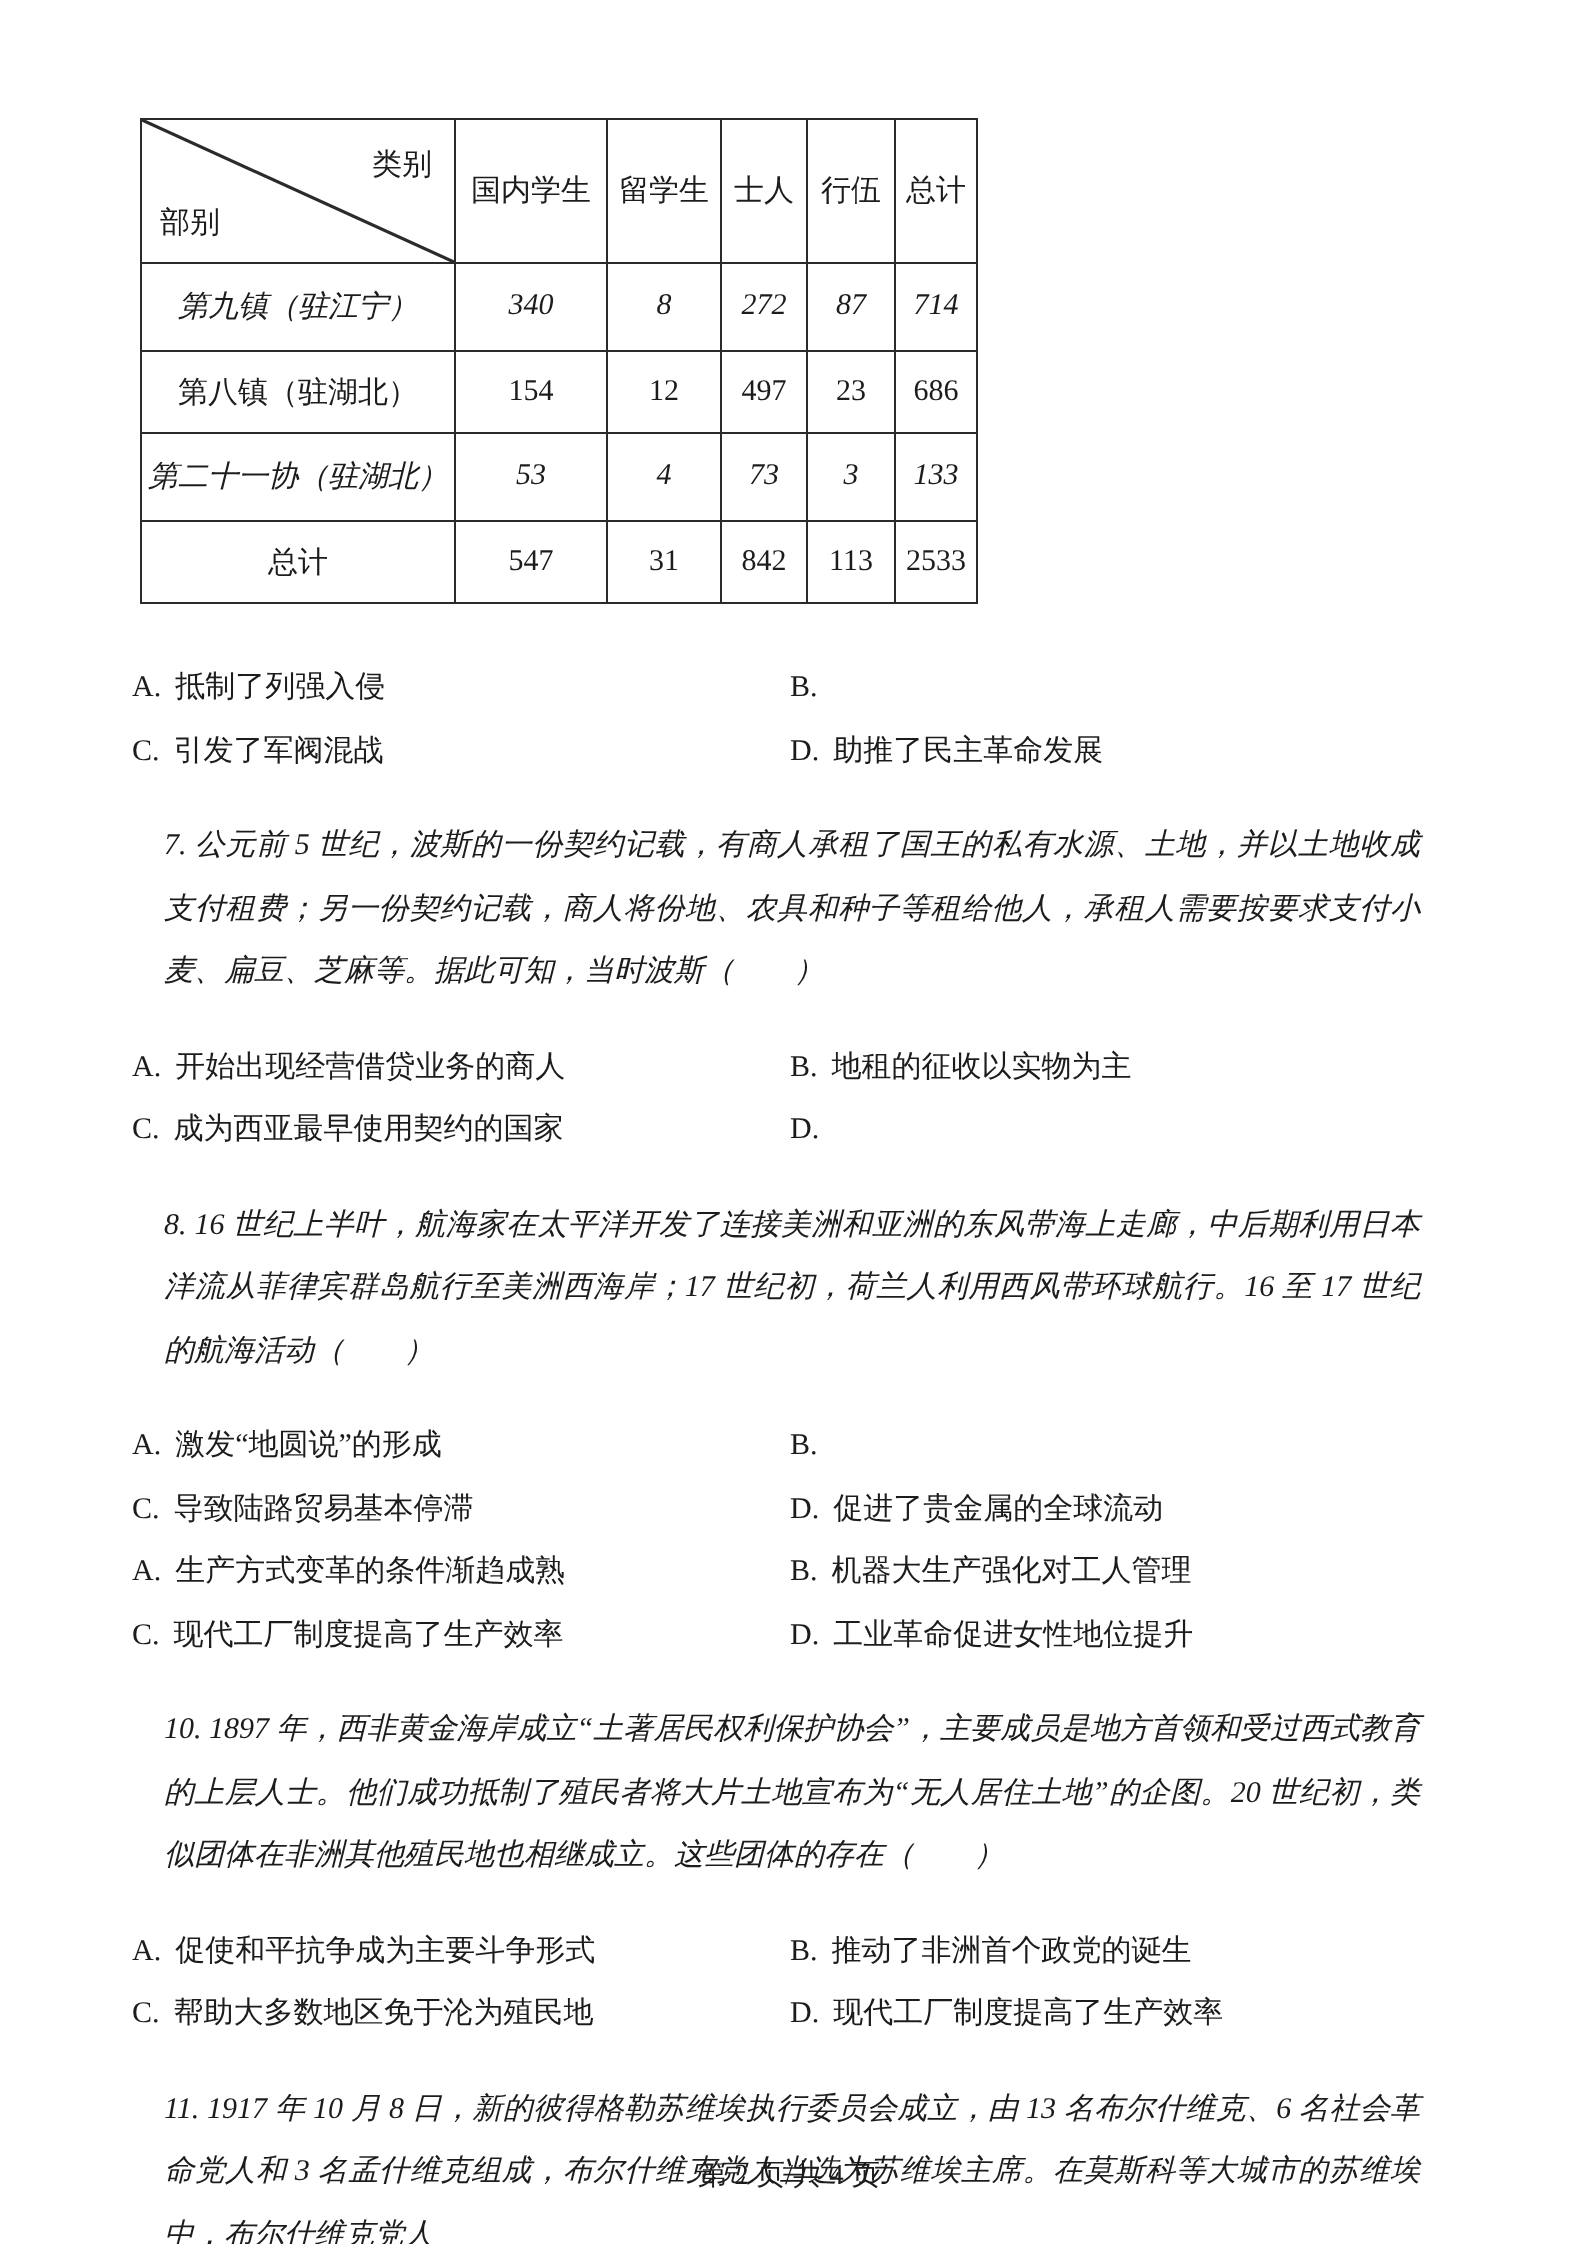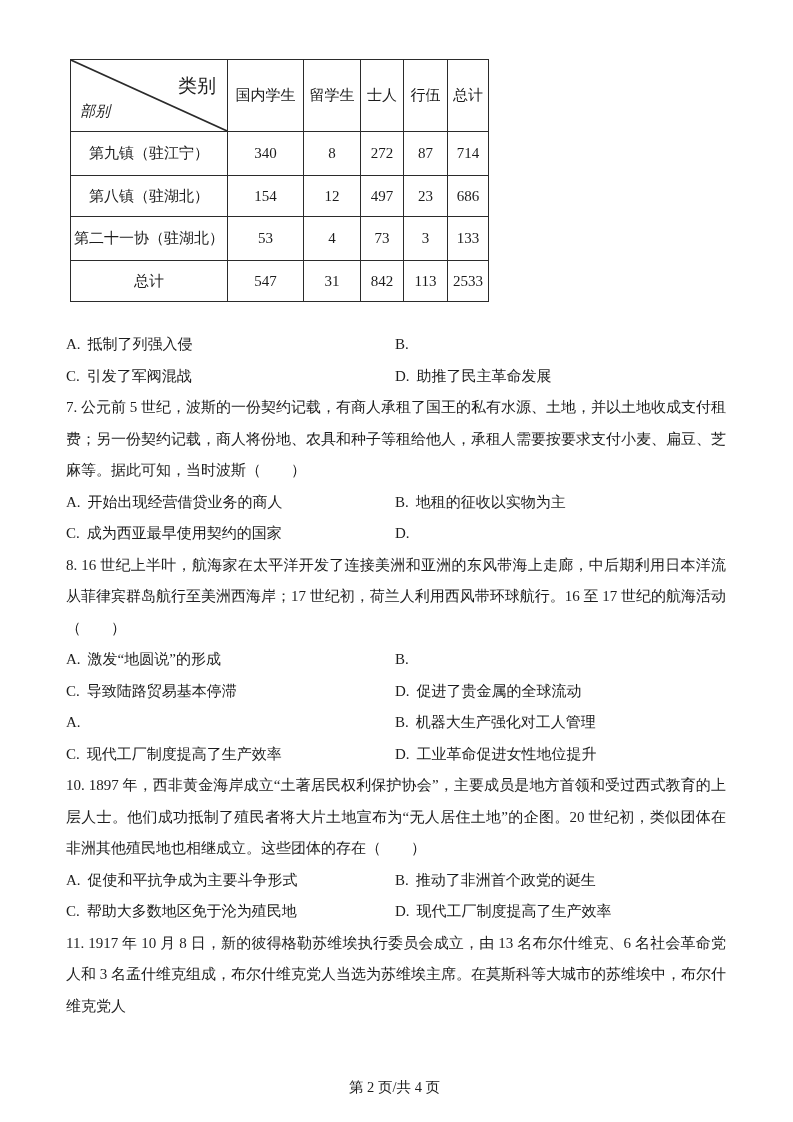"类别" .corner-top { font-size: 19px -> 15px }
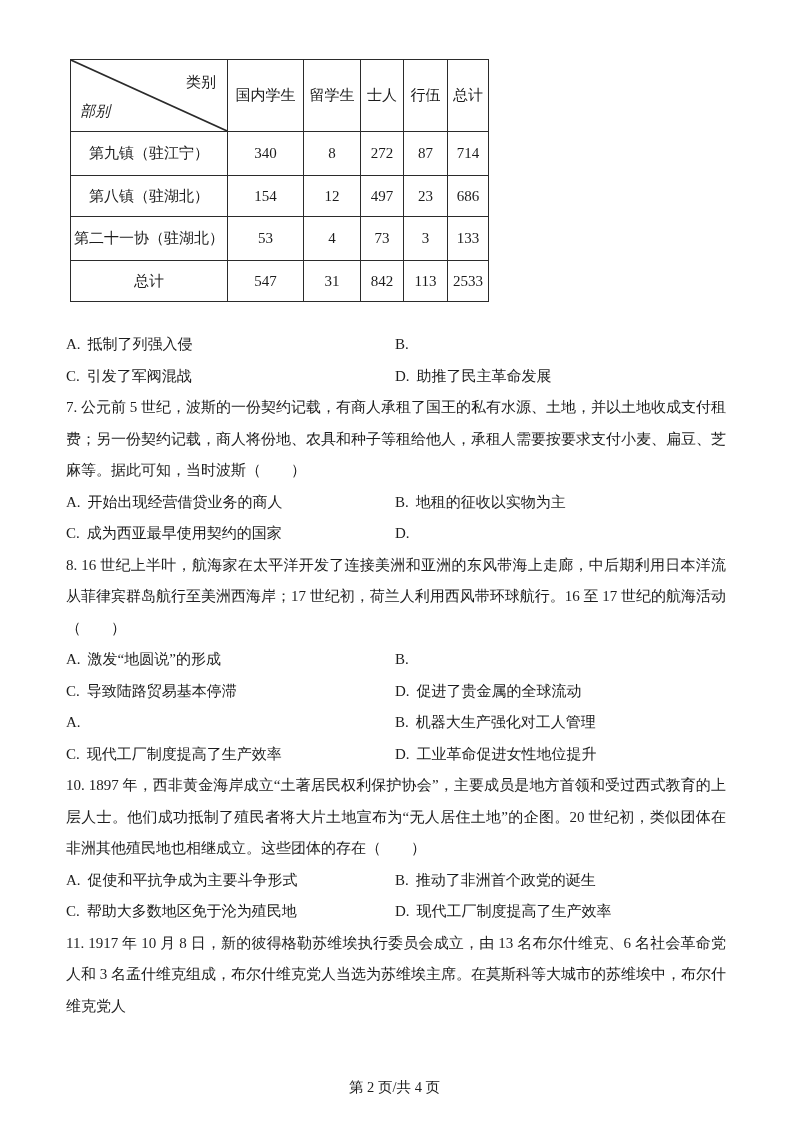"部别" .corner-bottom { font-style: italic -> none }
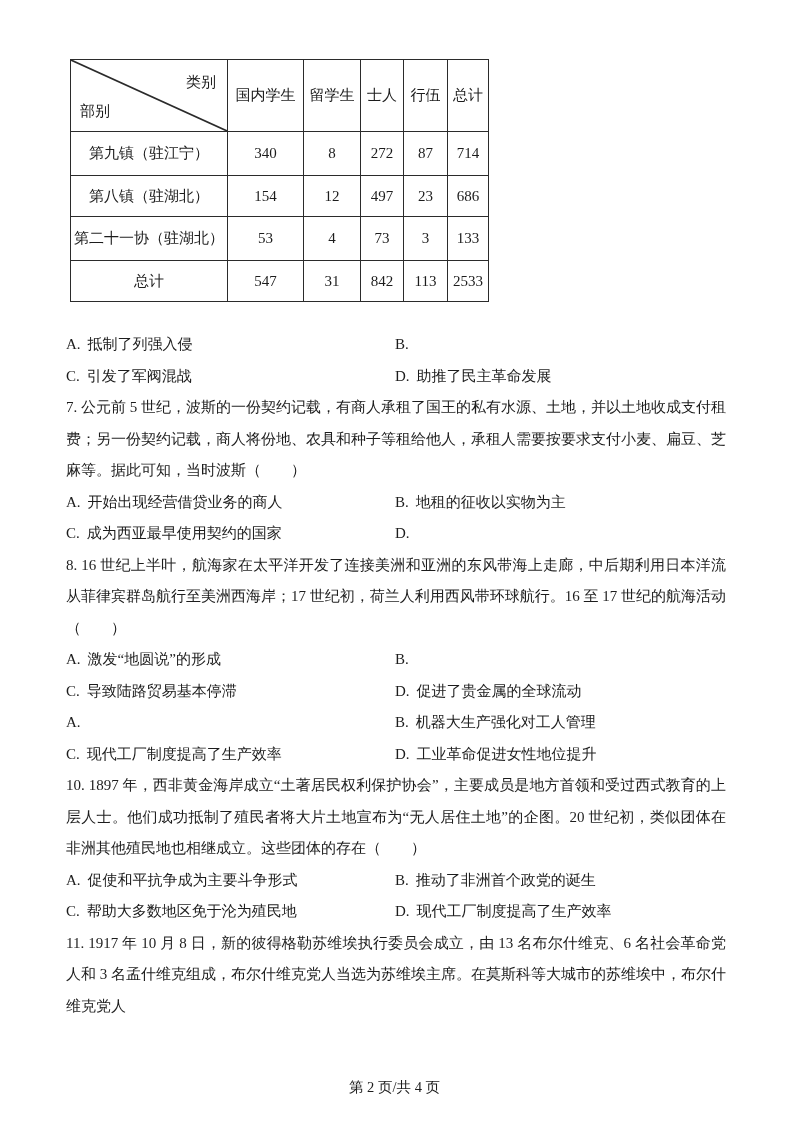"第九镇（驻江宁）" tr.data-row-tall { font-style: none -> italic }
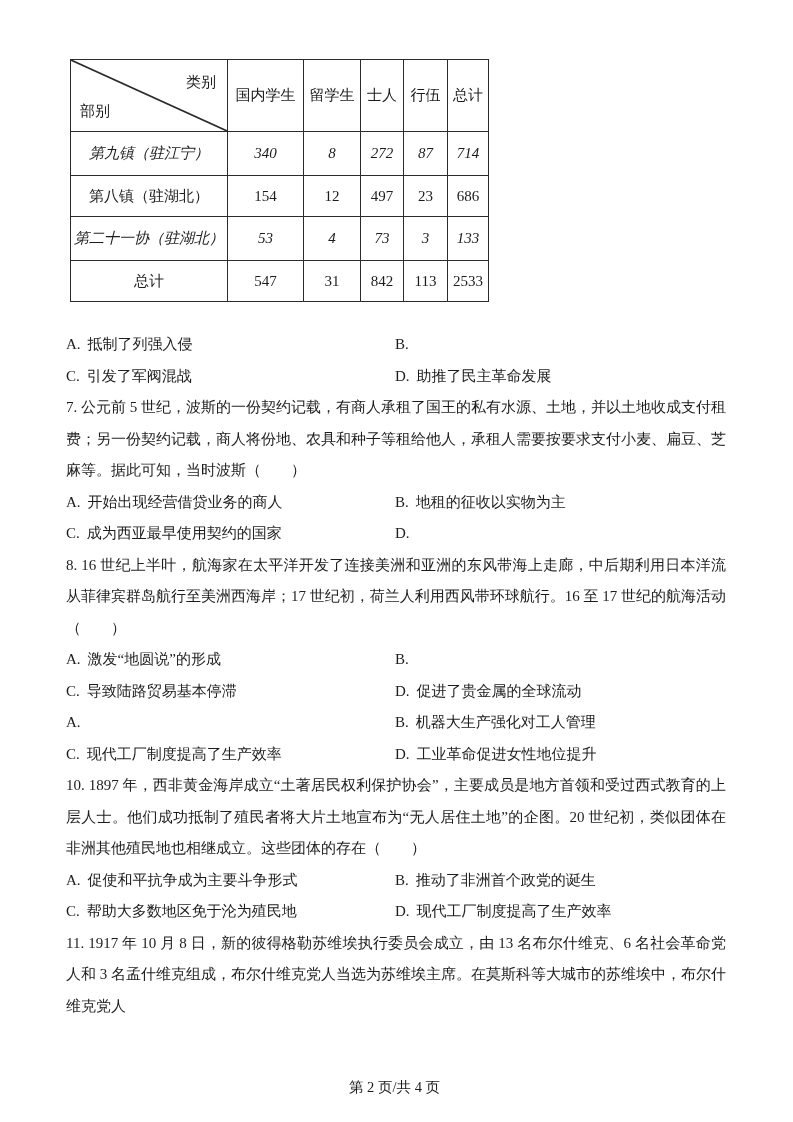"7. 公元前 5" p.stem { font-style: none -> italic; margin: 0 -> 16px }
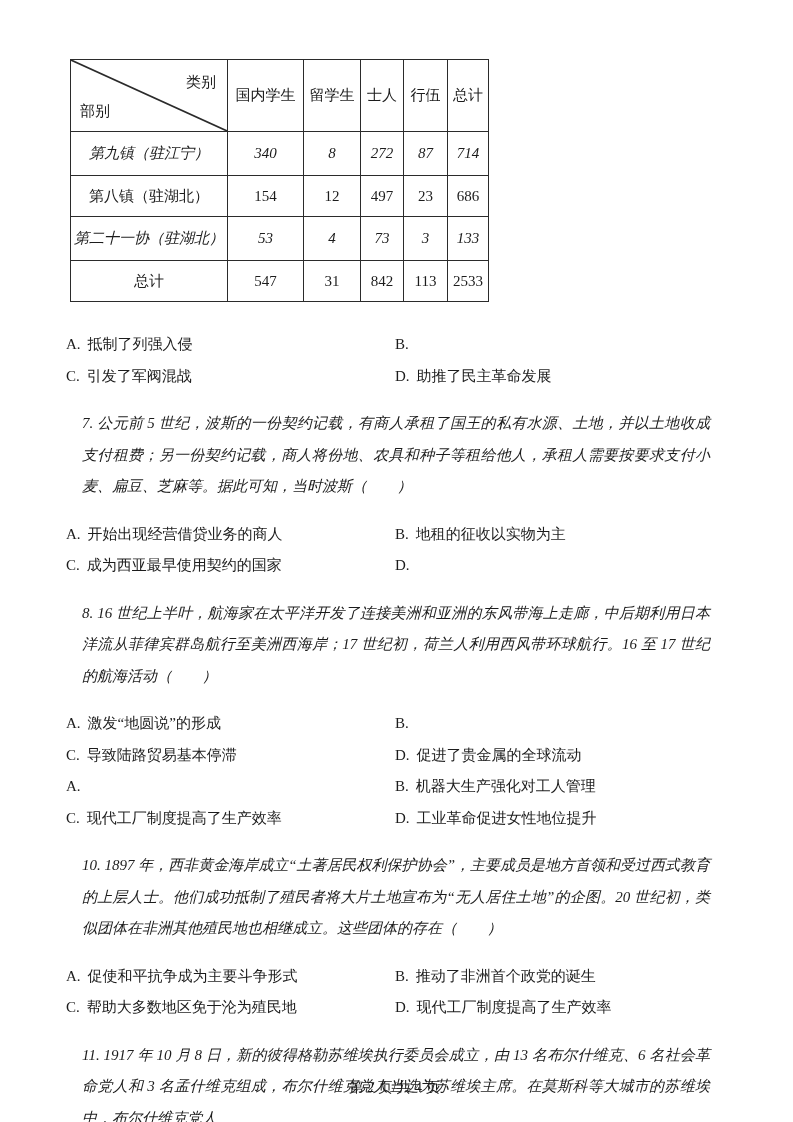"生产方式变革的条件渐趋成熟" span.opt-text { html: none -> <span>生产方式变革的条件渐趋成熟</span> }
